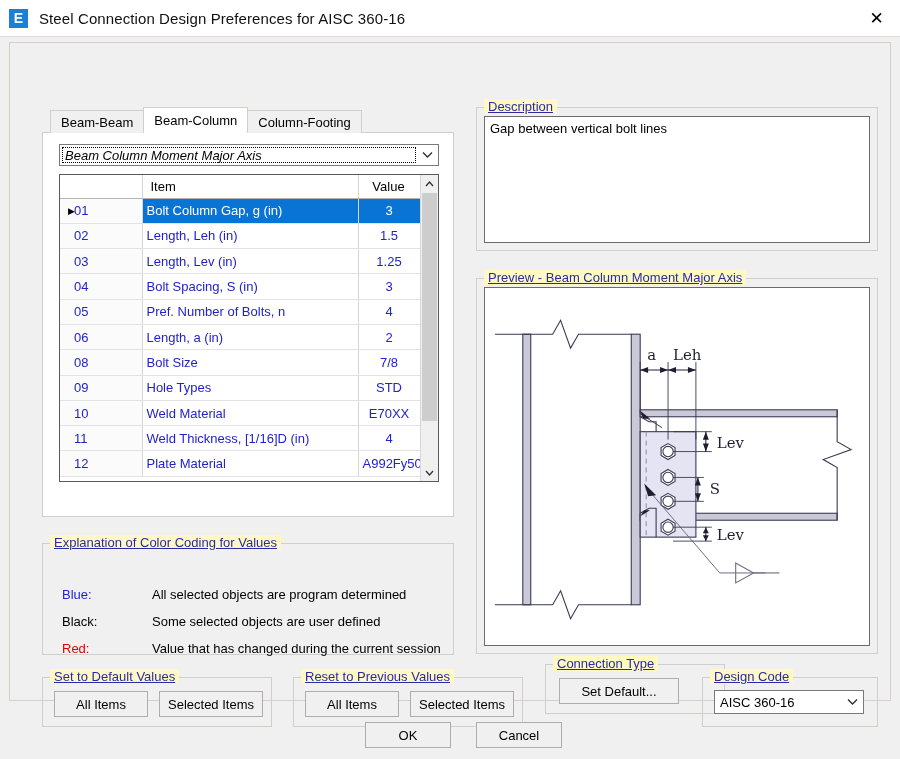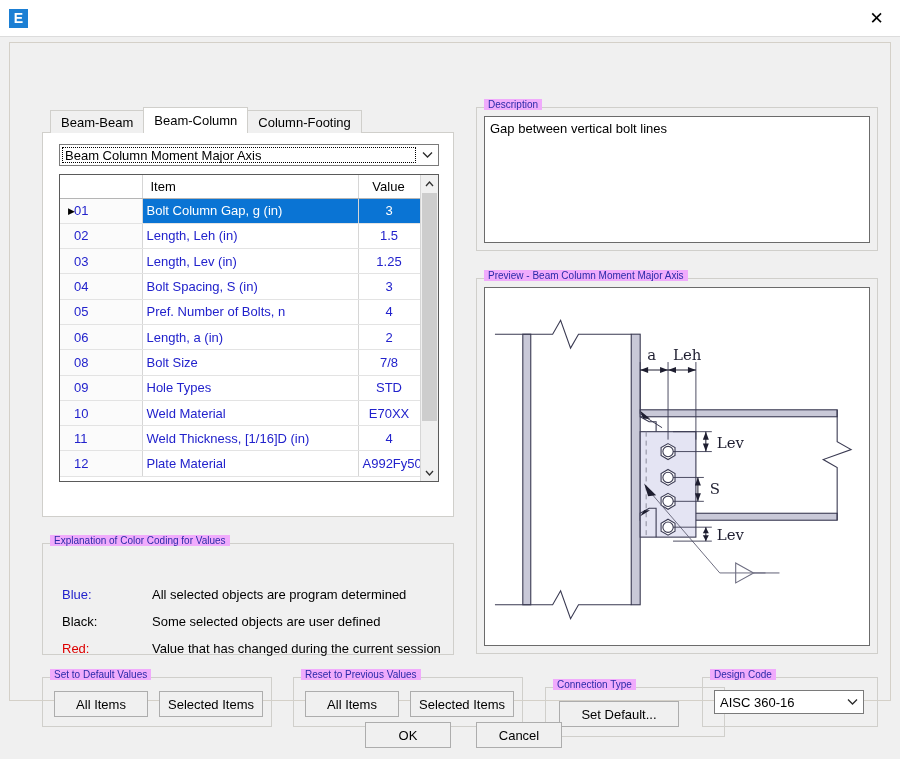"Steel Connection Design Preferences for" div { html: none -> <div>Steel Connection Design Preferences for AISC 360-16</div> }
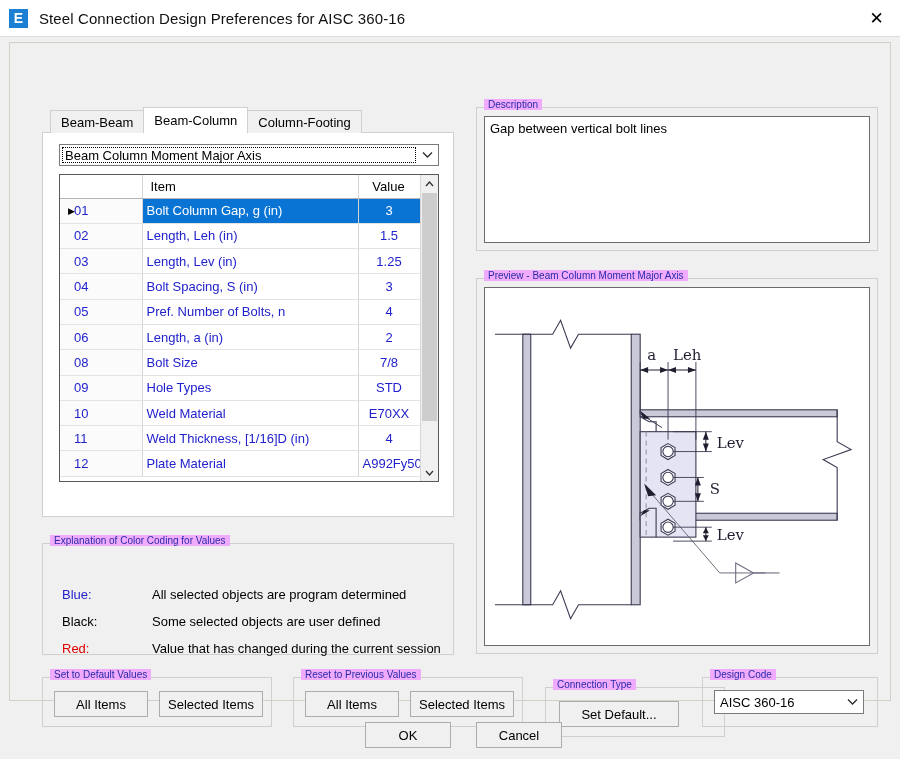"Description" .group-title { background: #f0abfc -> #fef9c3; font-size: 10px -> 13px; text-decoration: none -> underline }
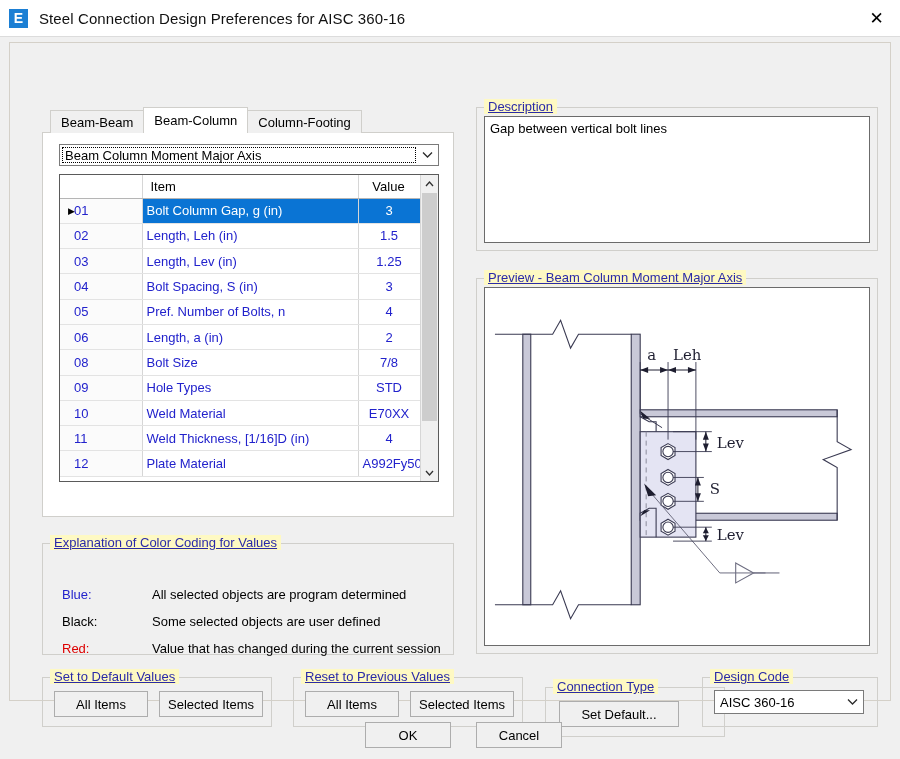"Beam Column Moment Major Axis" #type-combo { font-style: none -> italic }
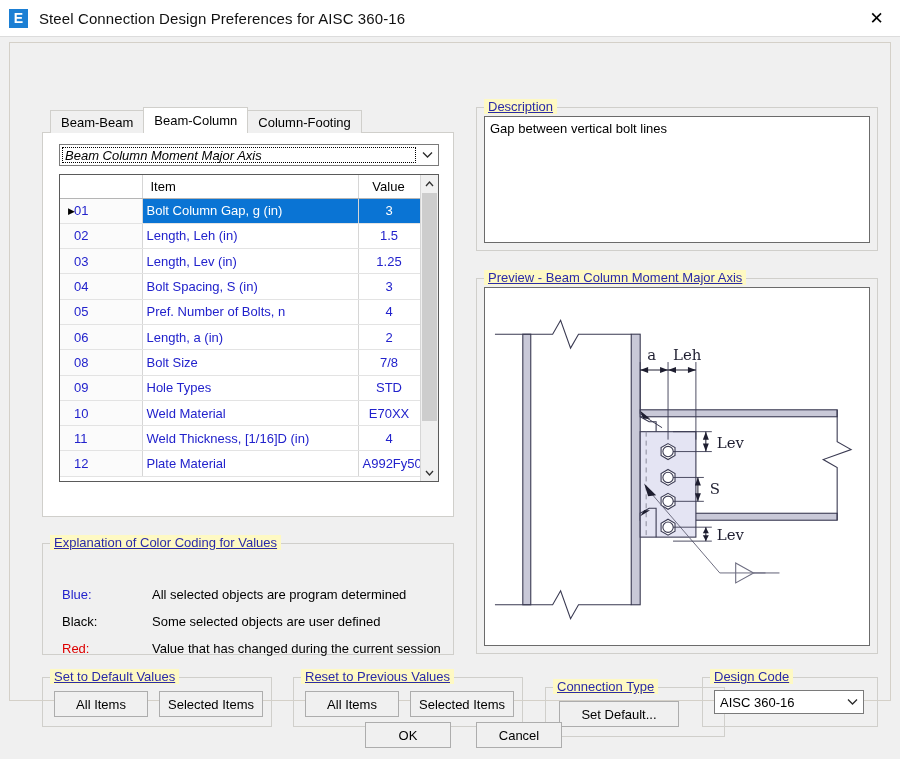"Connection Type" #g-conn { top: 636px -> 613px }
